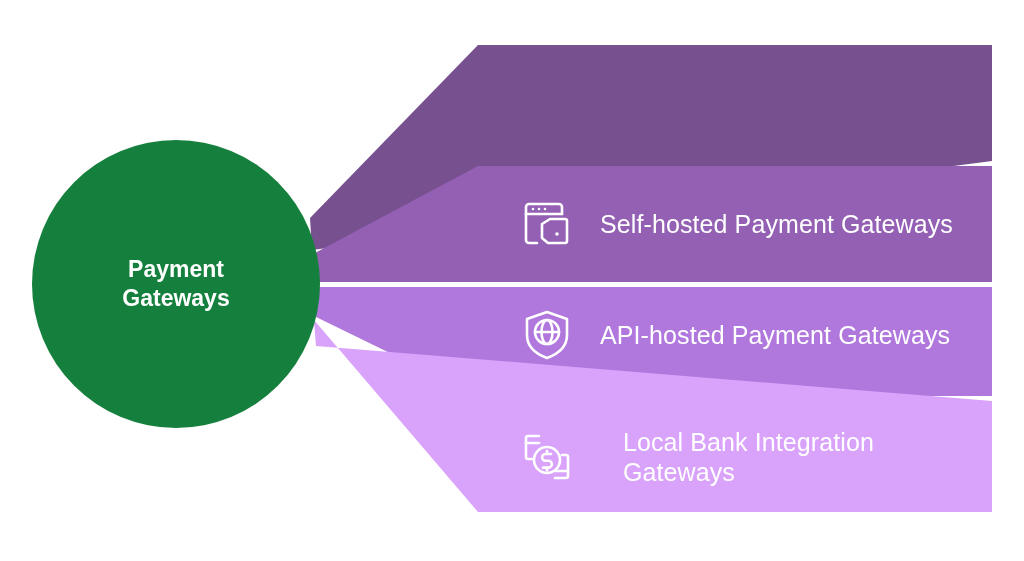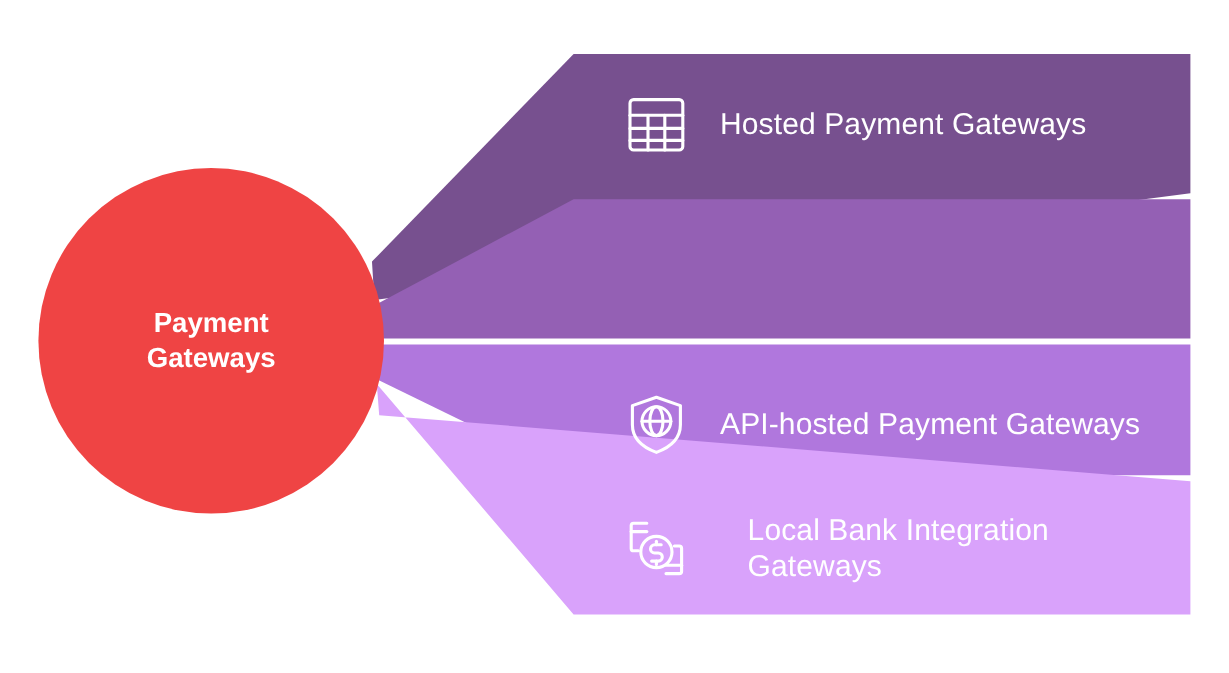"Hosted Payment Gateways" div.band-overlay { html: <div> <span> <svg> <rect></rect> <line></line> <line></line> <line></line> <line></line> <line></line> </svg> </span> <span>Hosted Payment Gateways</span> </div> -> none }
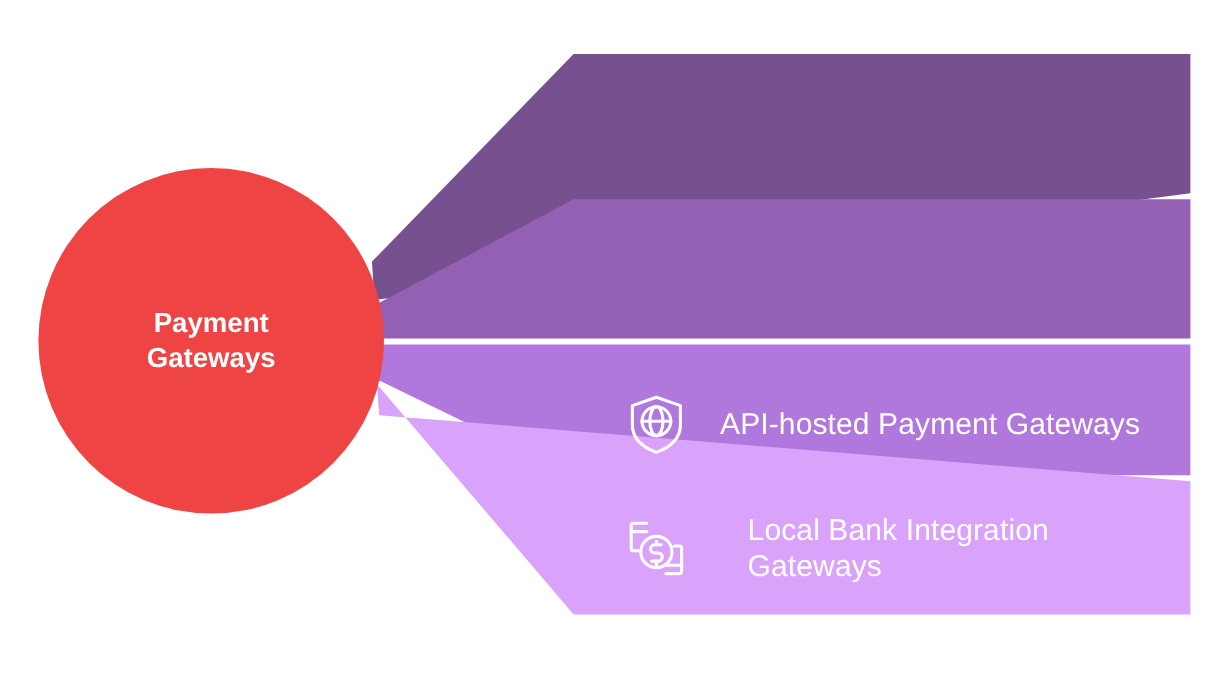"Self-hosted Payment Gateways" div.band-overlay { html: none -> <div> <span> <svg> <path></path> <path></path> <line></line> <circle></circle> <circle></circle> <circle></circle> <path></path> <circle></circle> </svg> </span> <span>Self-hosted Payment Gateways</span> </div> }
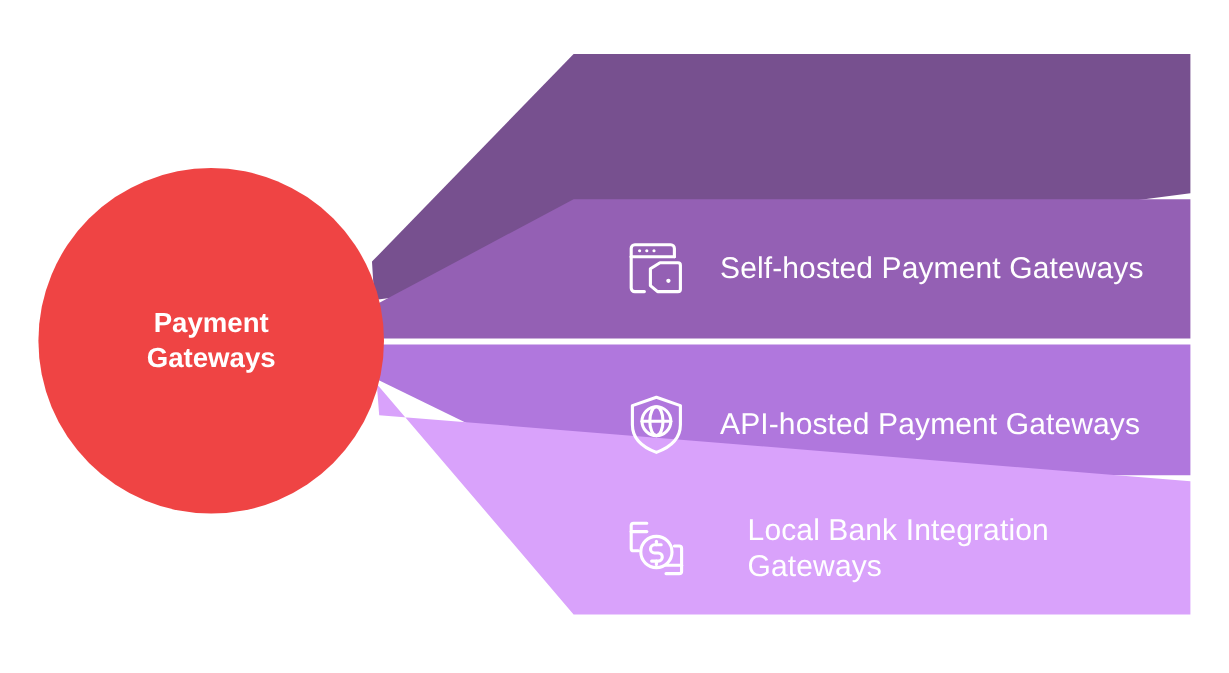"Payment" div { background: #ef4444 -> #15803d }
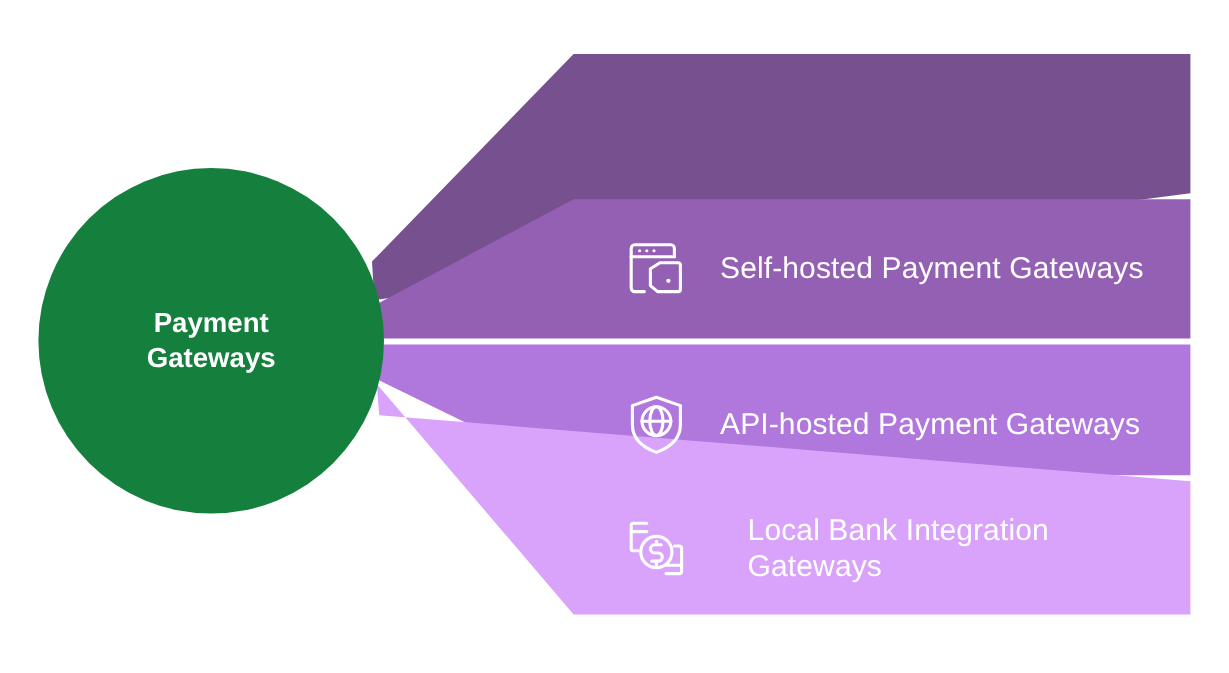"API-hosted Payment Gateways" div.band-overlay { top: 299px -> 280px }
